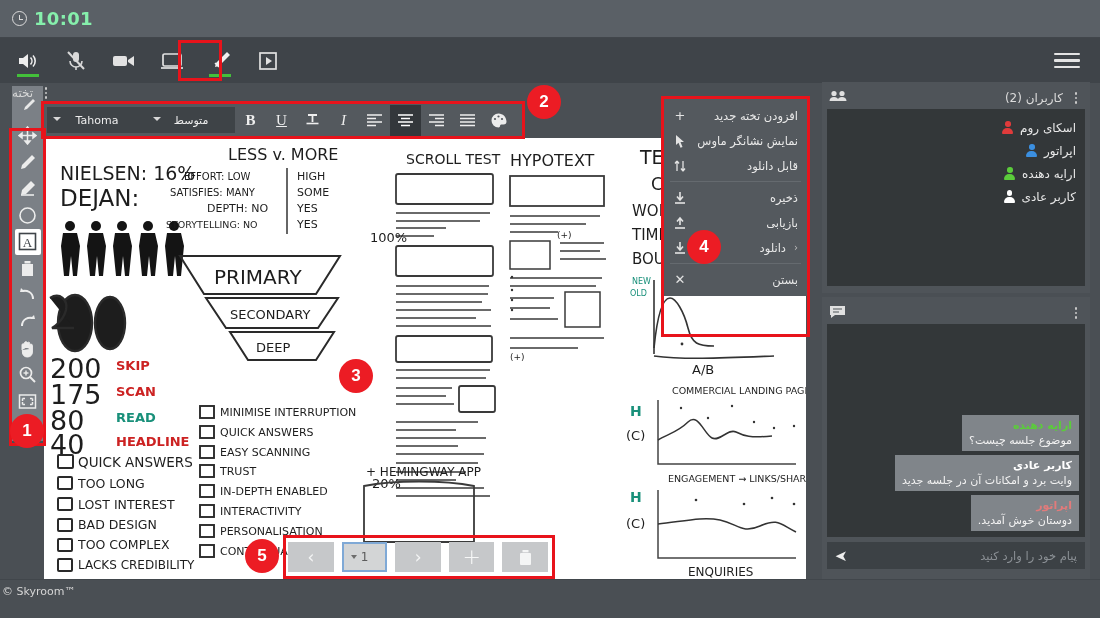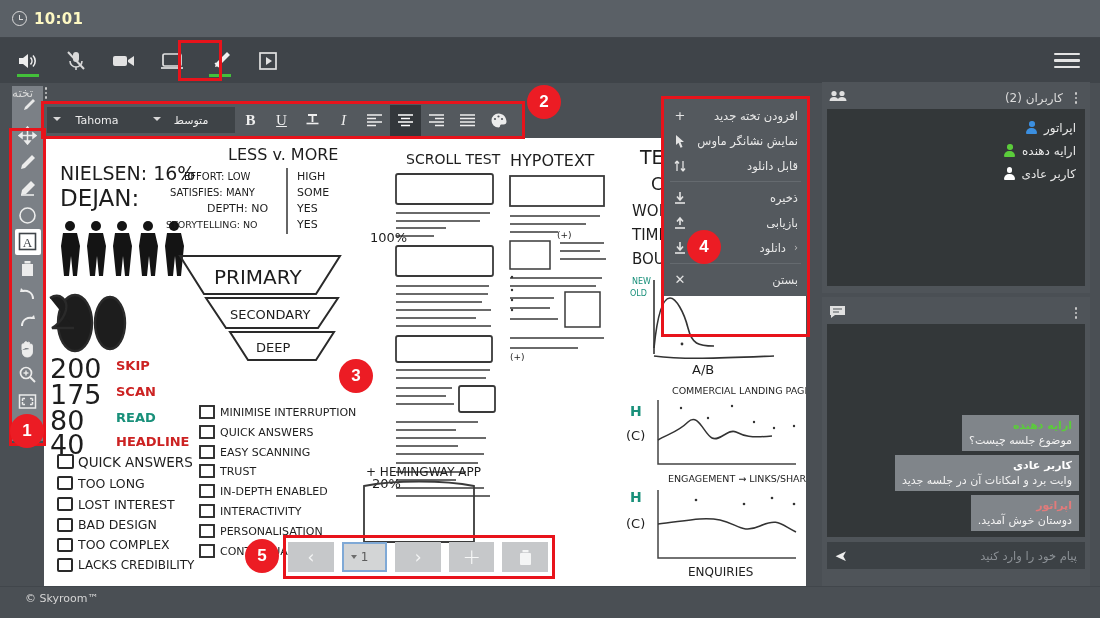"10:01" #clock-txt { color: #fef9c3 -> #86efac; font-size: 15px -> 18px }
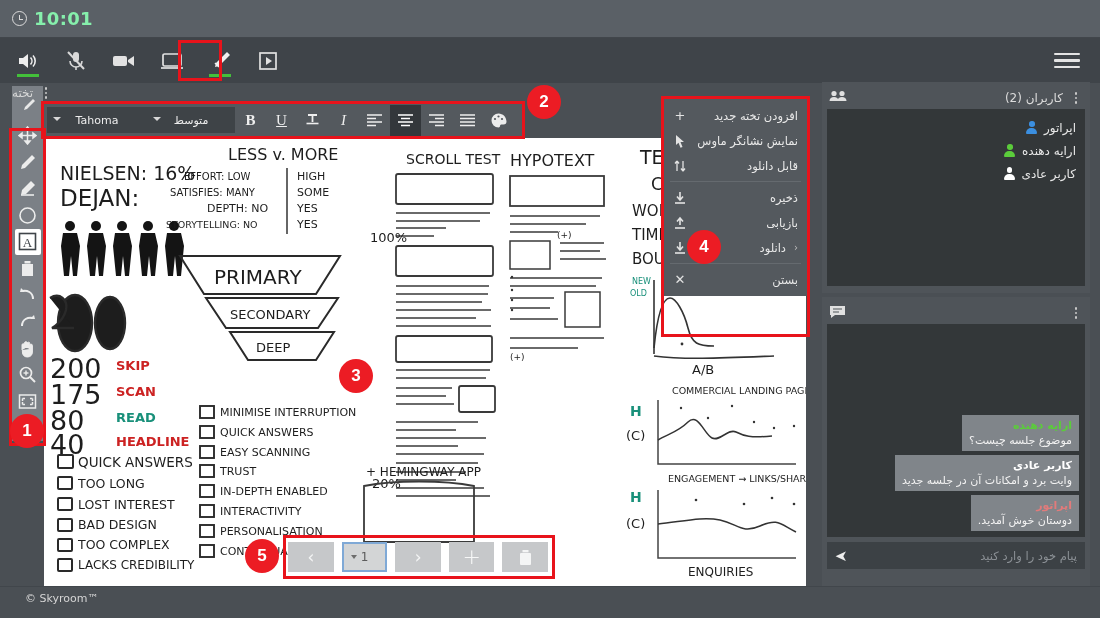"اسکای روم" div.u-row { html: none -> <div> <span>اسکای روم</span> <span></span> </div> }
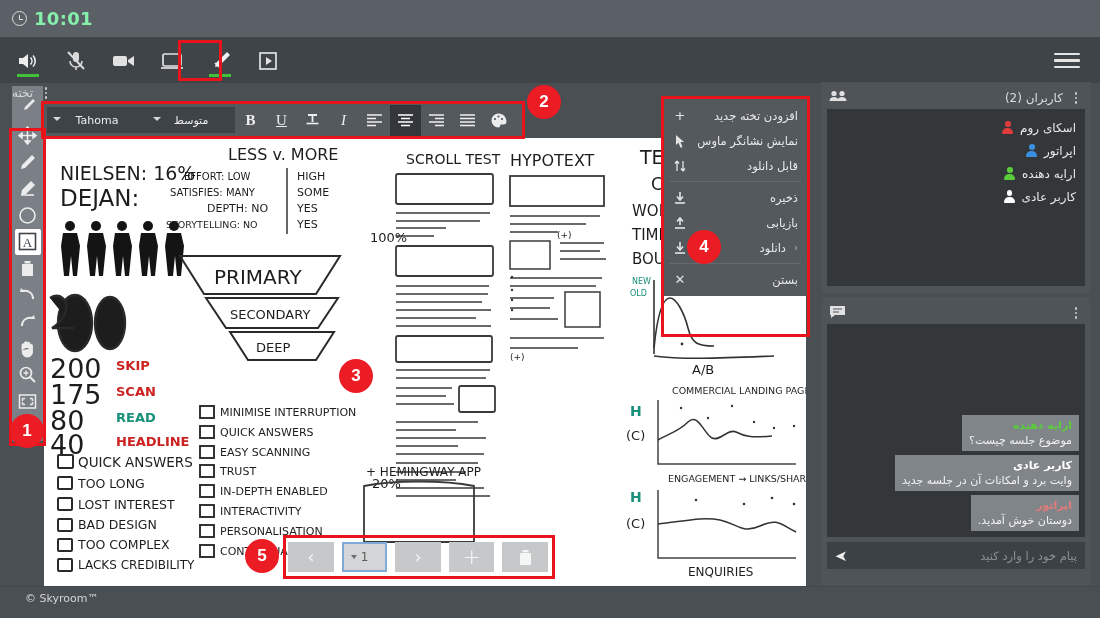"© Skyroom™" #footer { bottom: 8px -> 15px; padding-left: 25px -> 2px }
